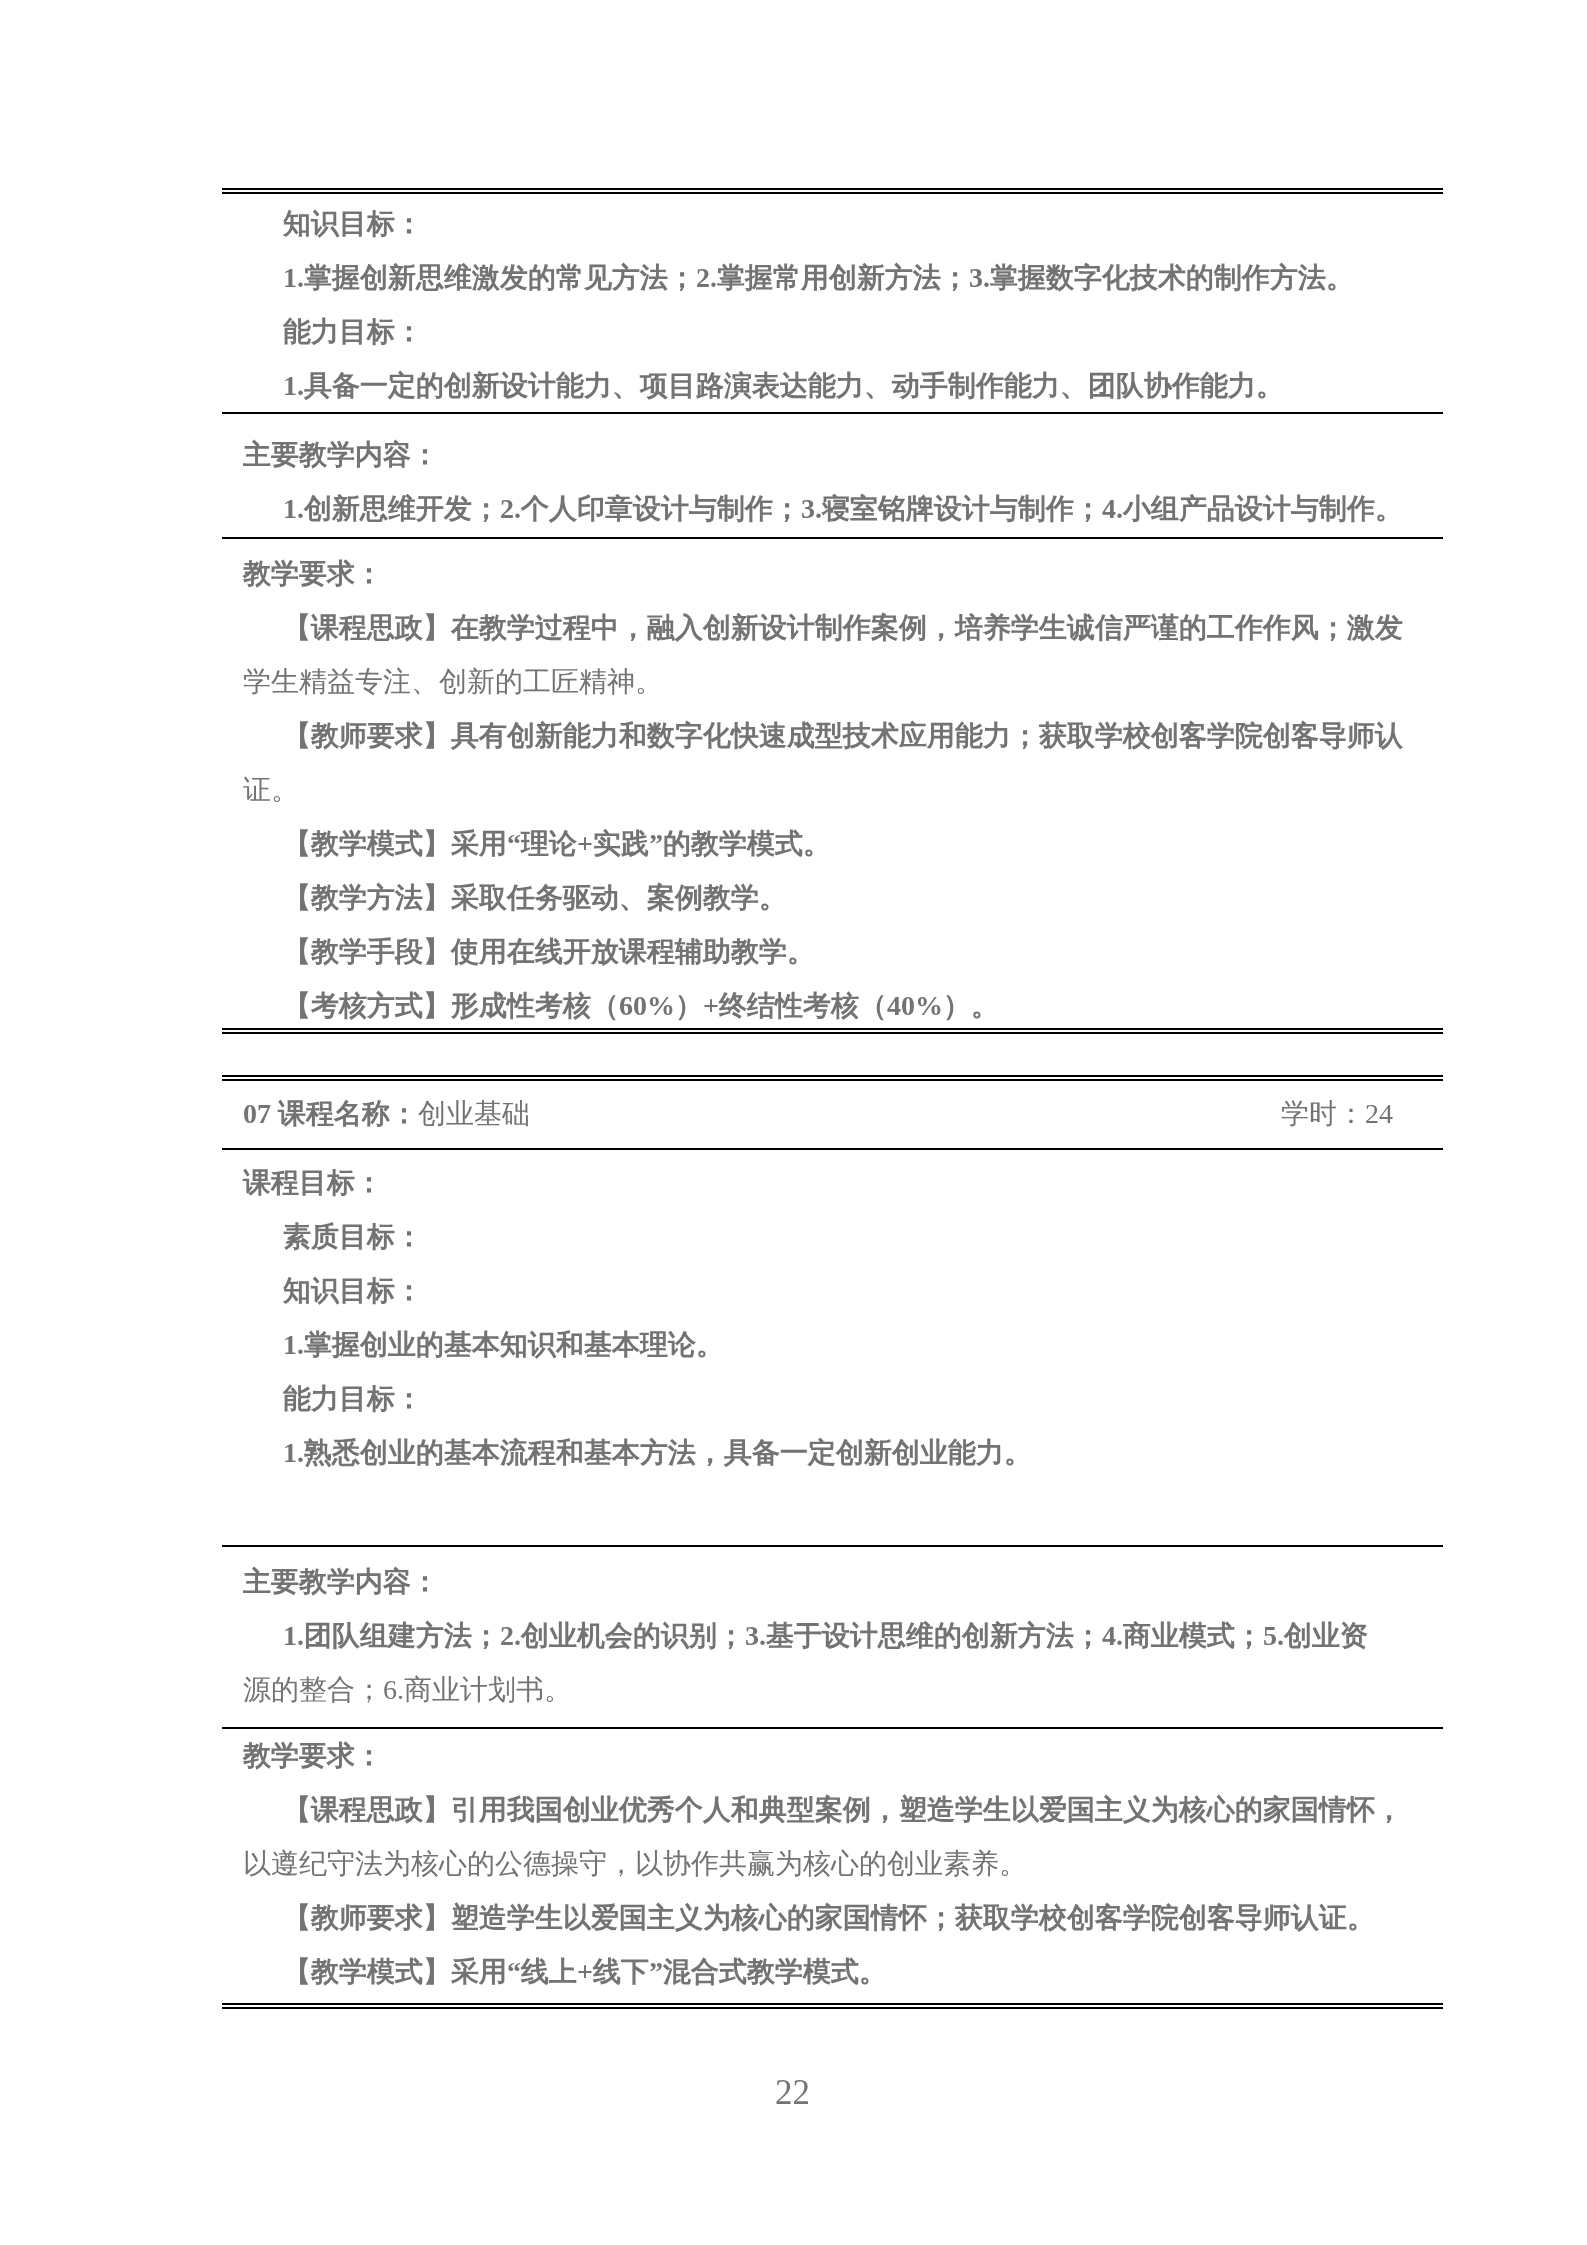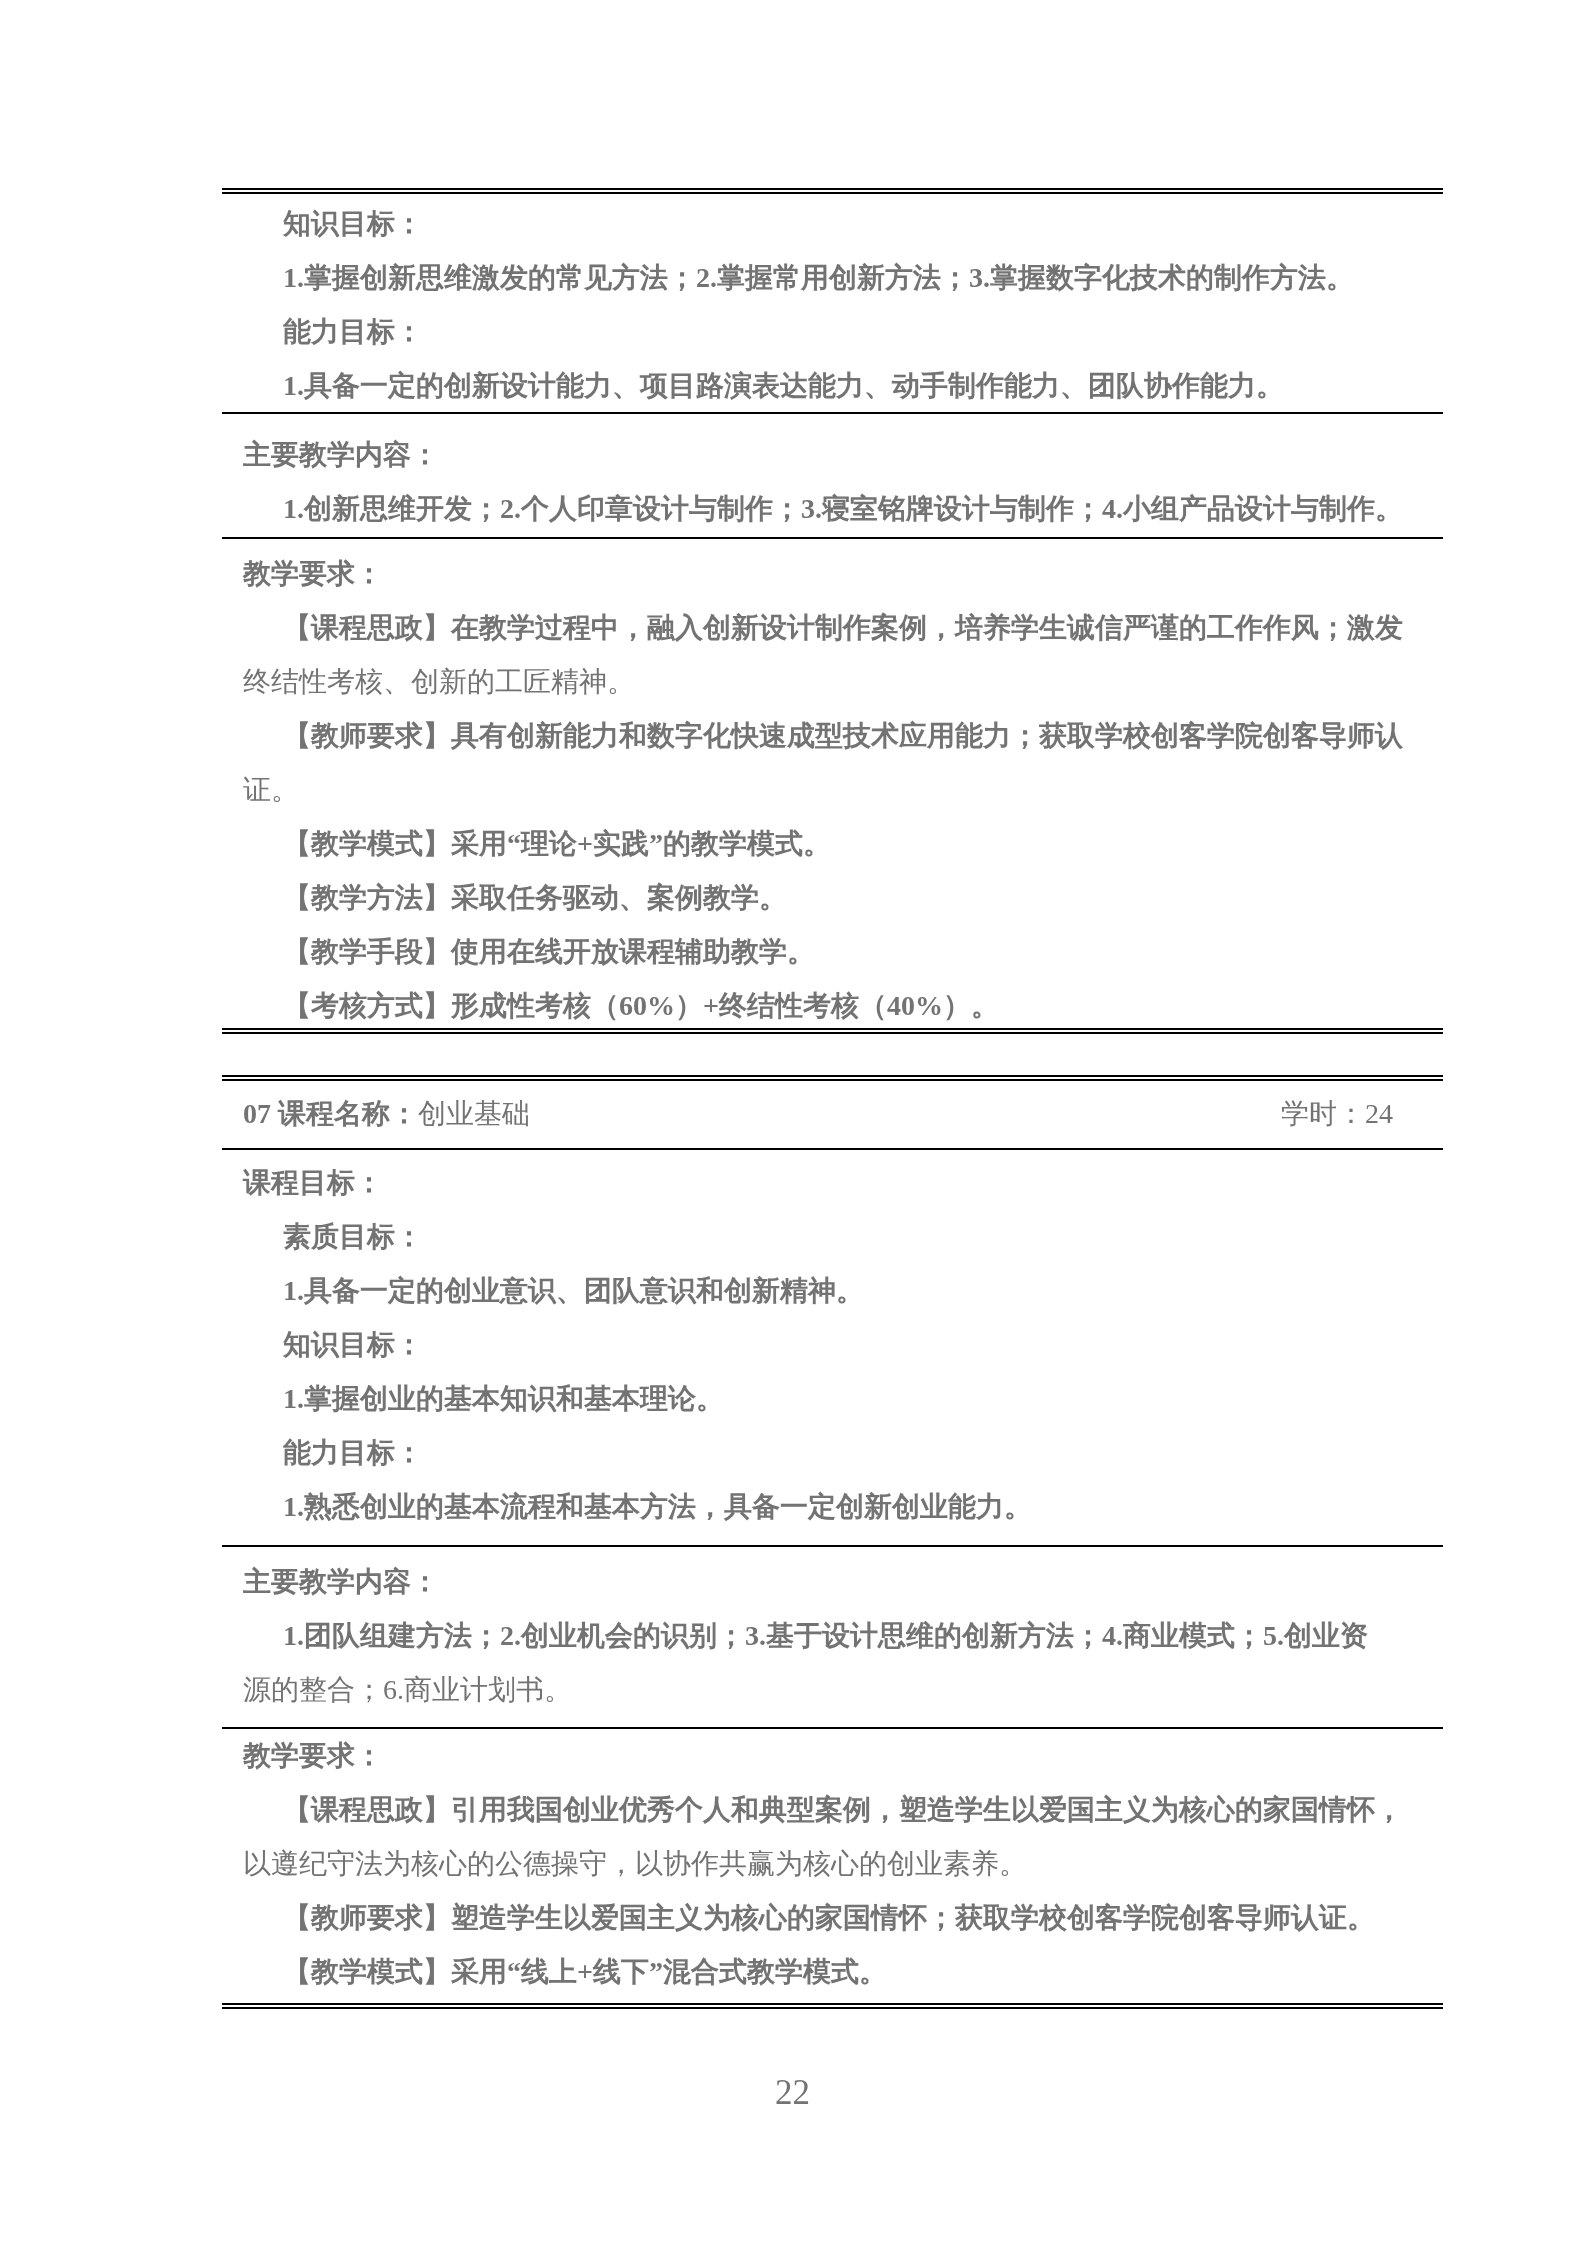"终结性考核、创新的工匠精神。" div.line { text: 终结性考核 -> 学生精益专注 }
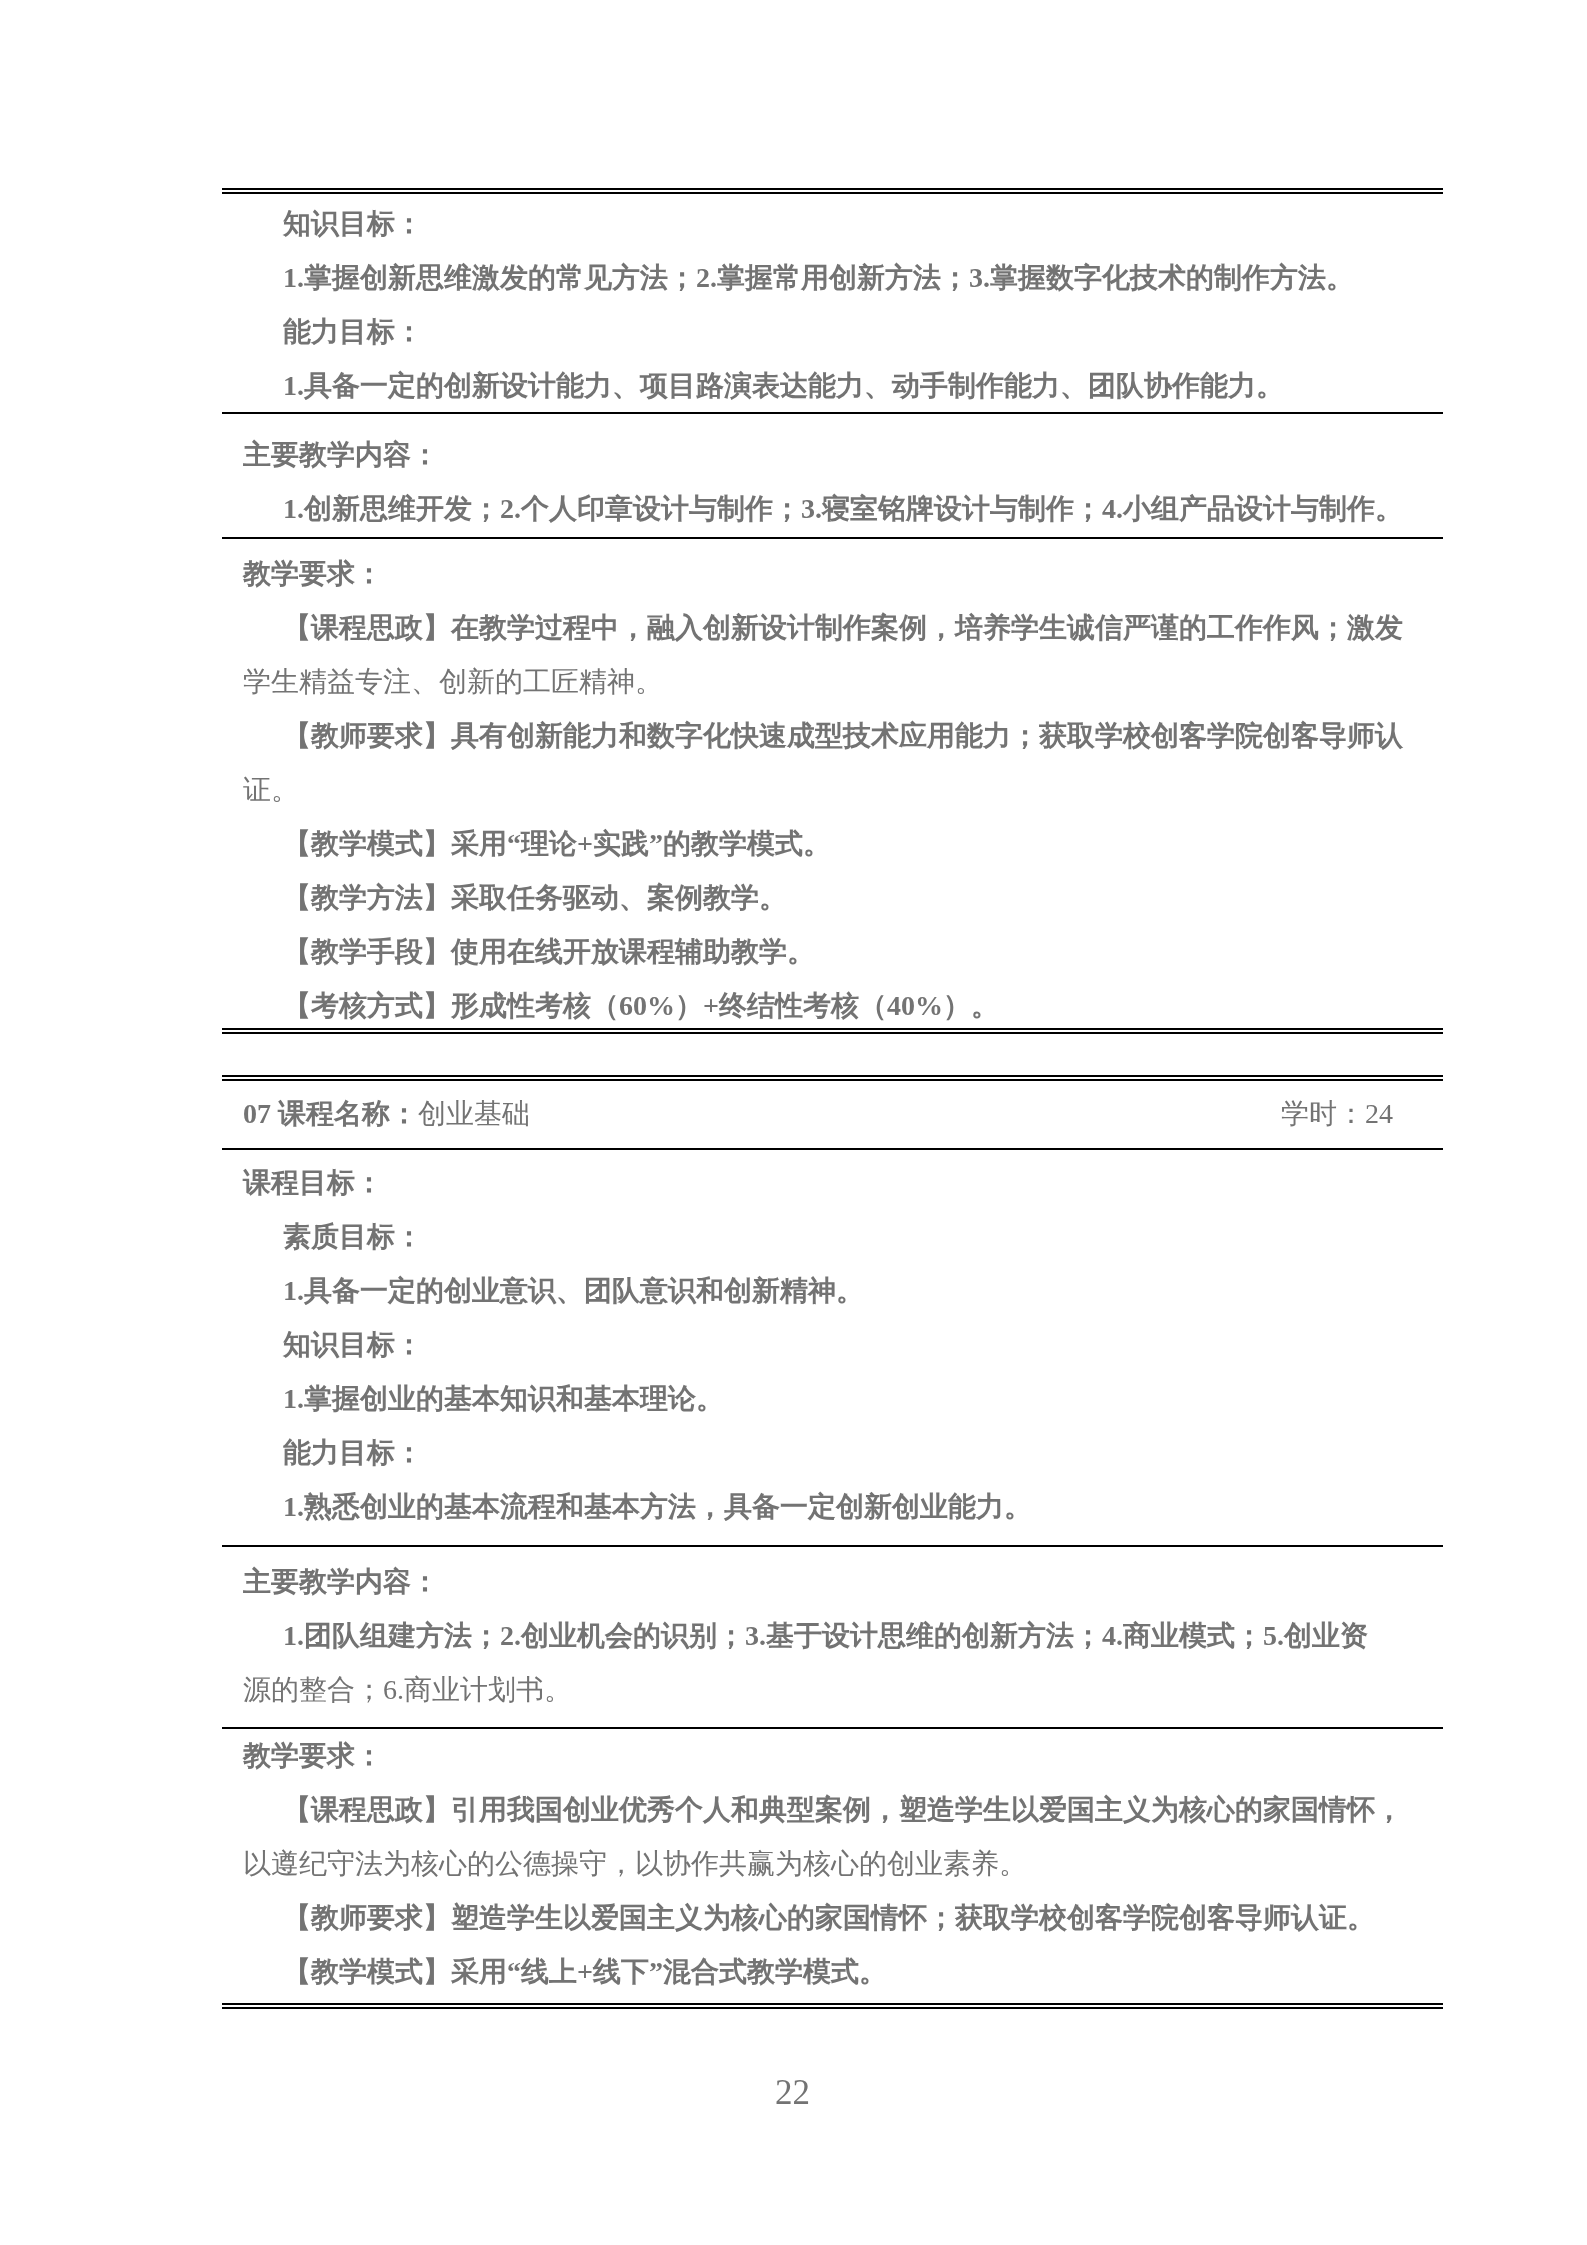"1.具备一定的创业意识、团队意识和创新精神。" div.line { html: <div>1.具备一定的创业意识、团队意识和创新精神。</div> -> none }
